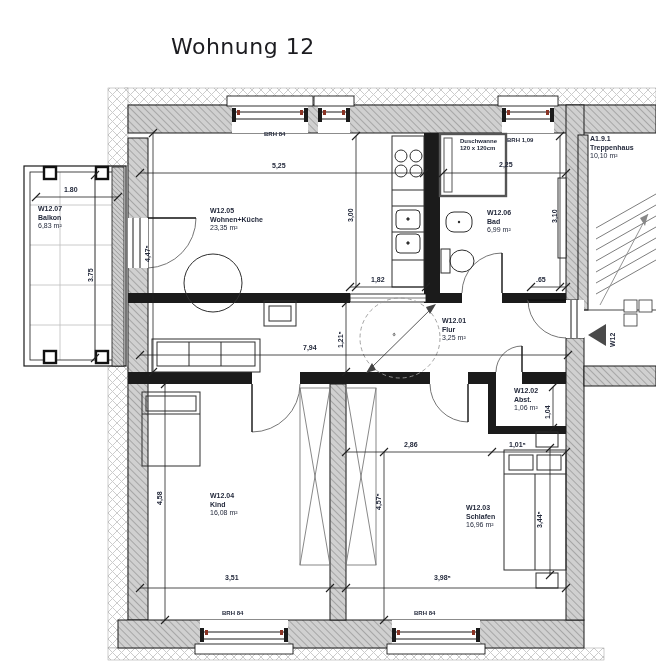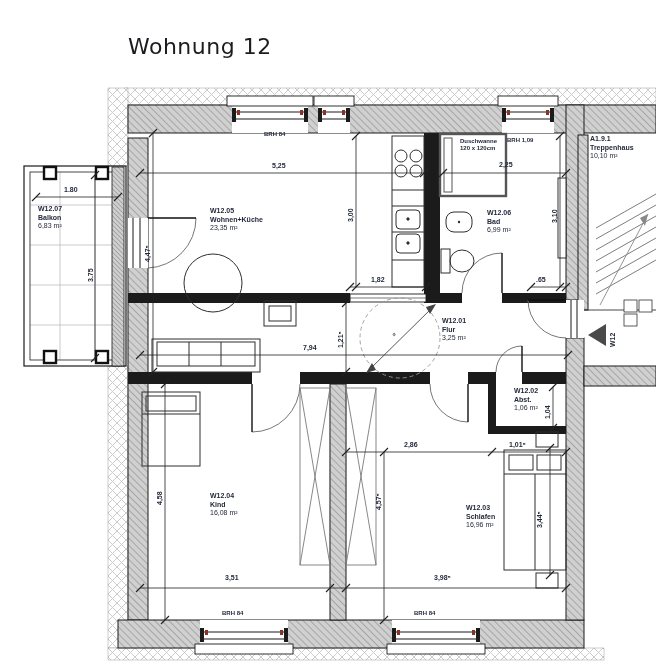"Wohnung 12" #title { margin-left: none -> 43px }
